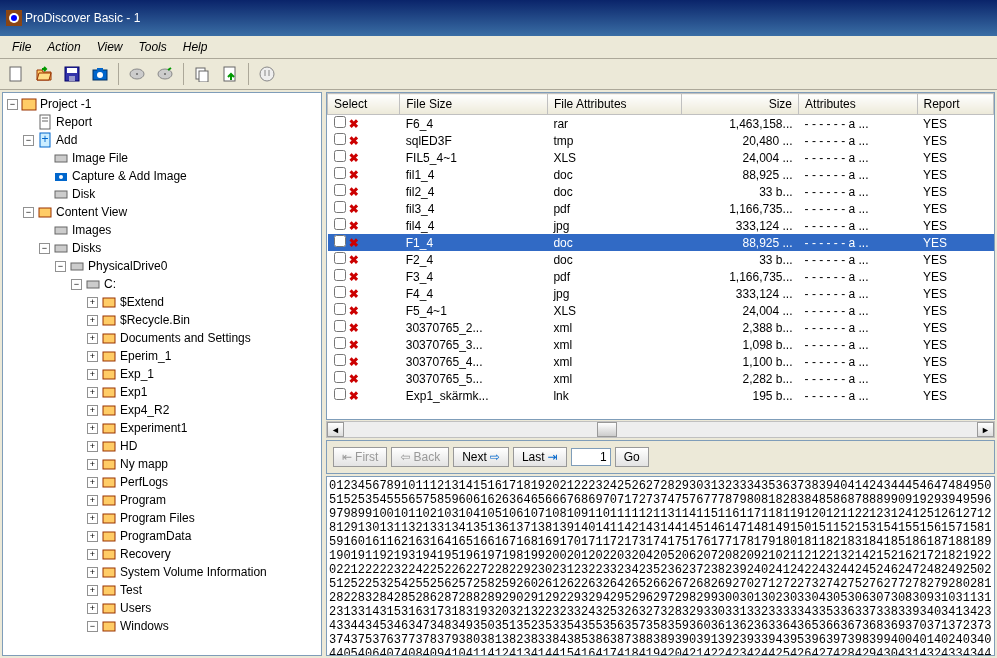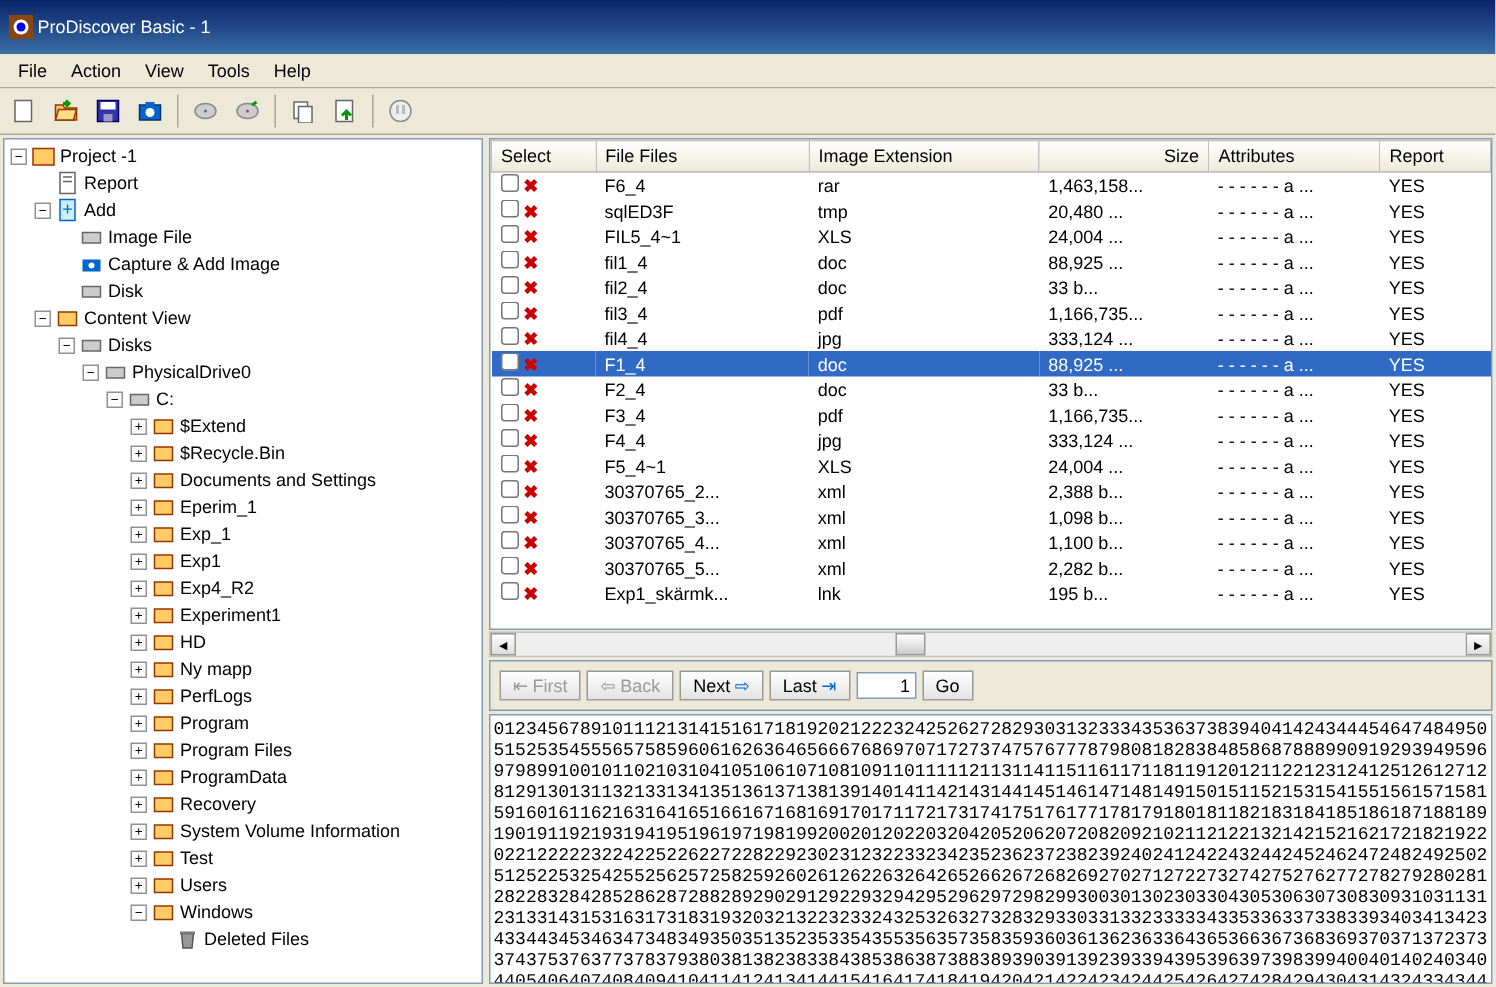"File" .menubar .menu-item { font-style: none -> italic }
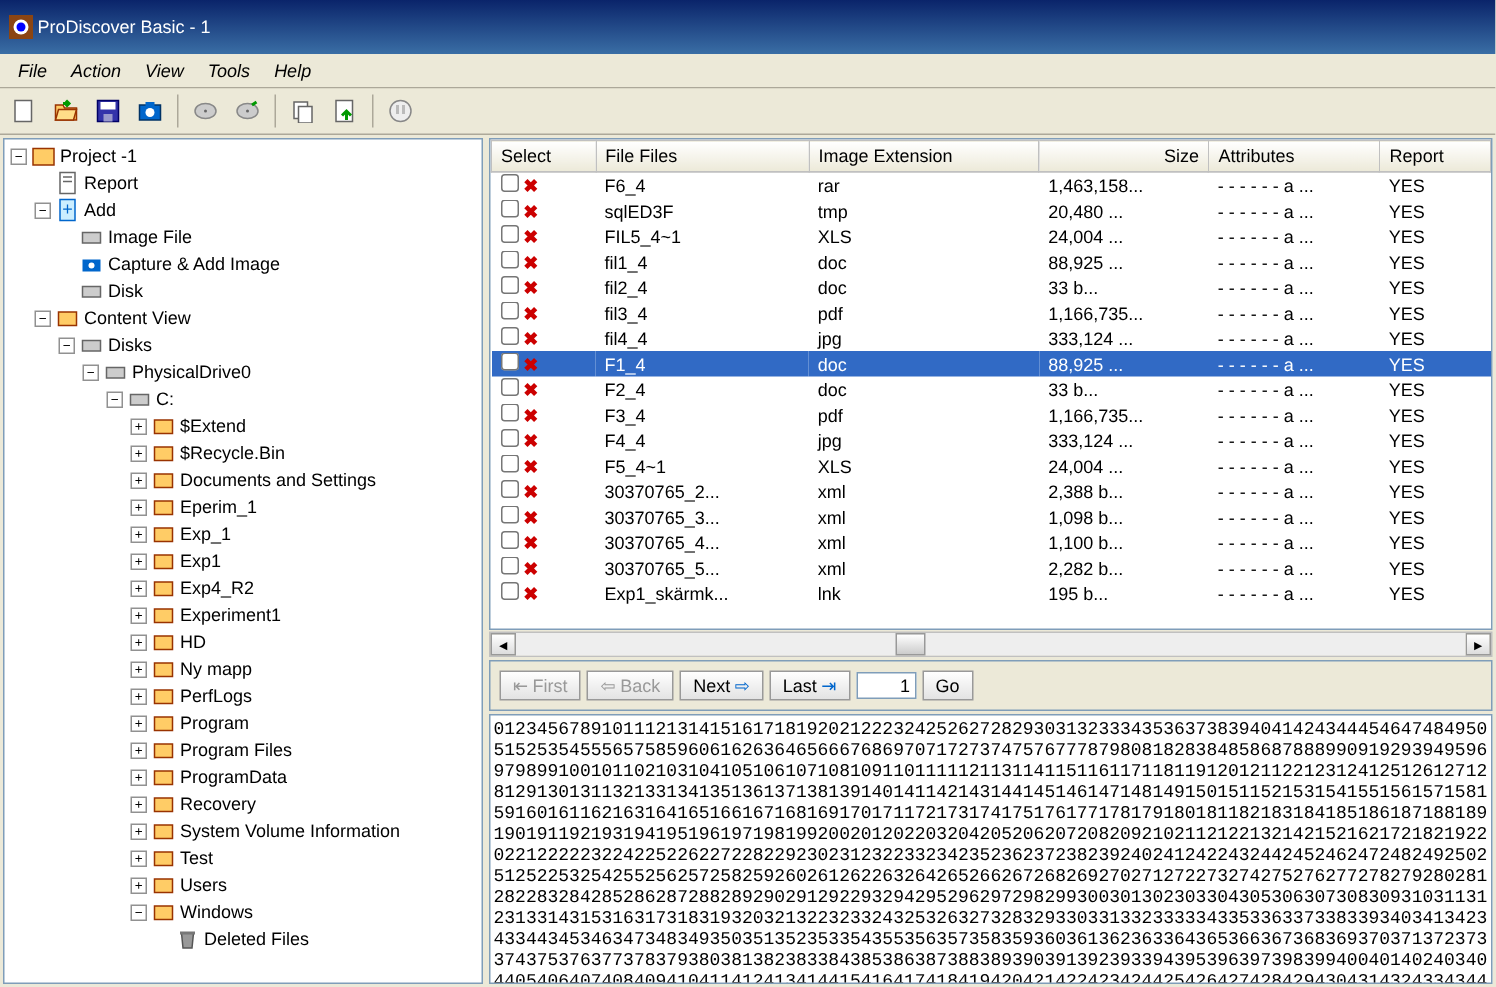"File Files" th { text: Files -> Size }
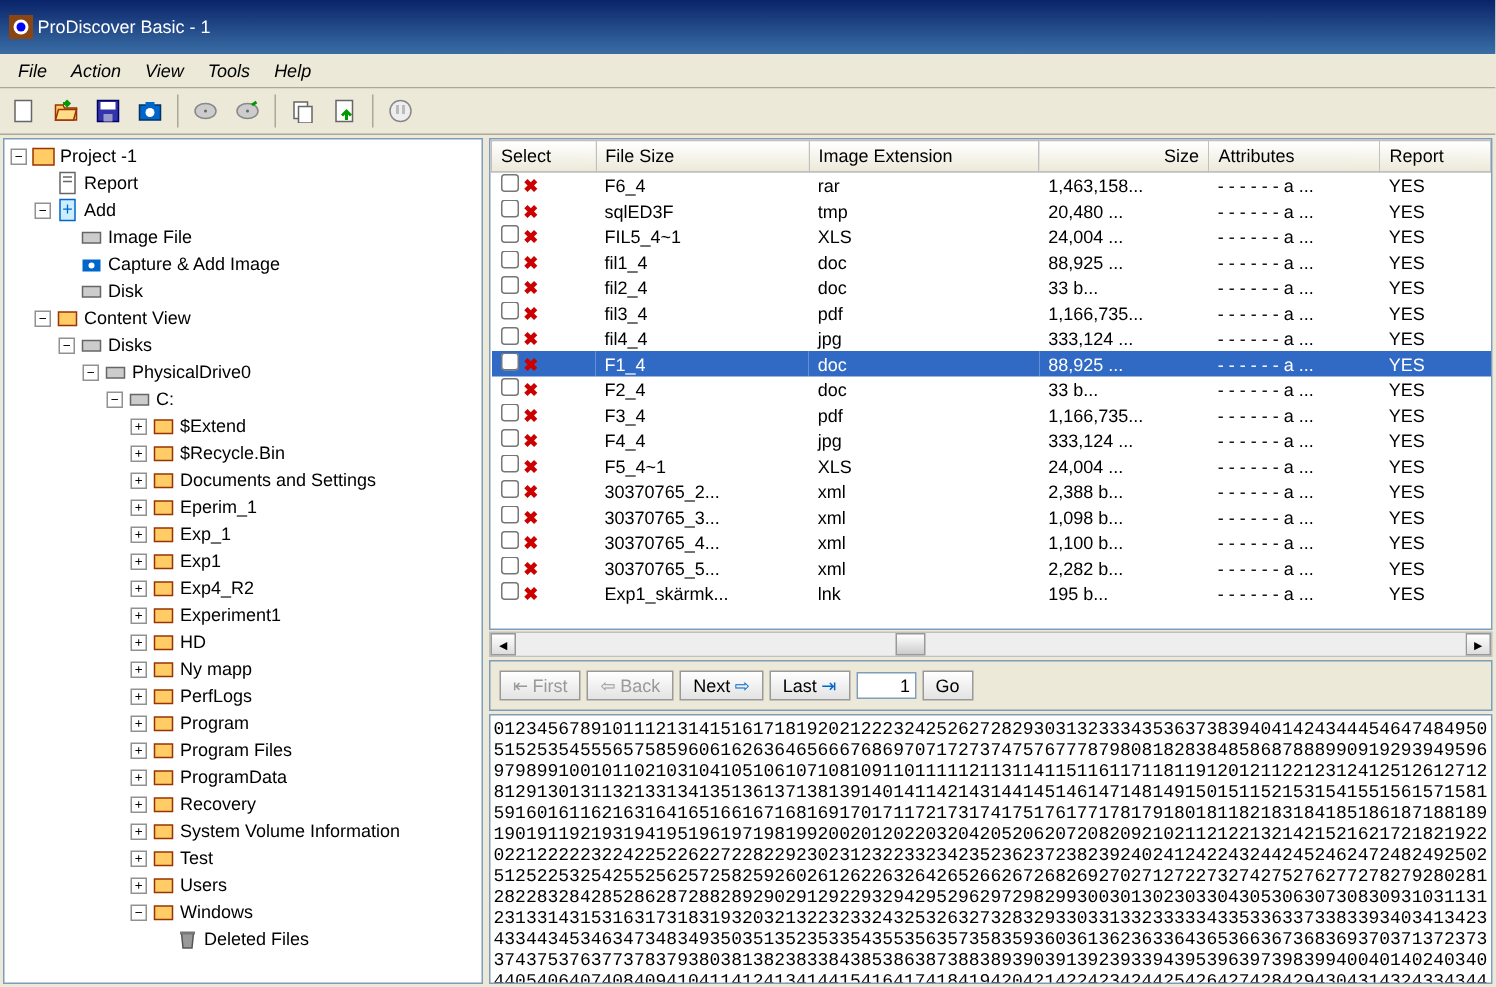"Image Extension" th { text: Image Extension -> File Attributes }
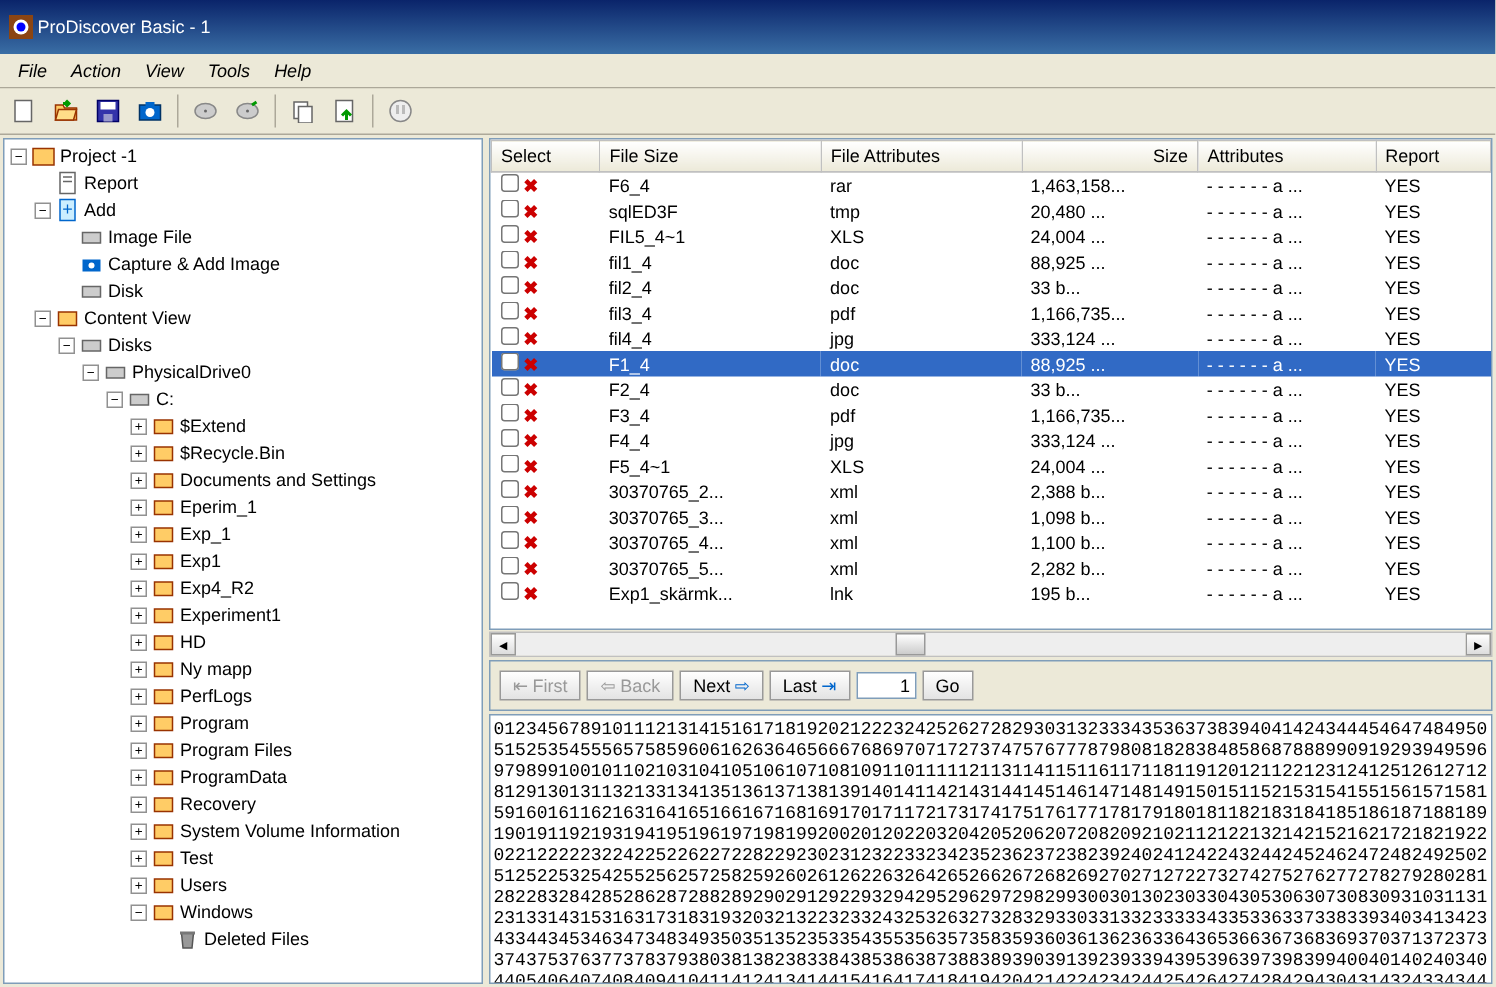"1,463,158..." .size-col { text-align: left -> right }
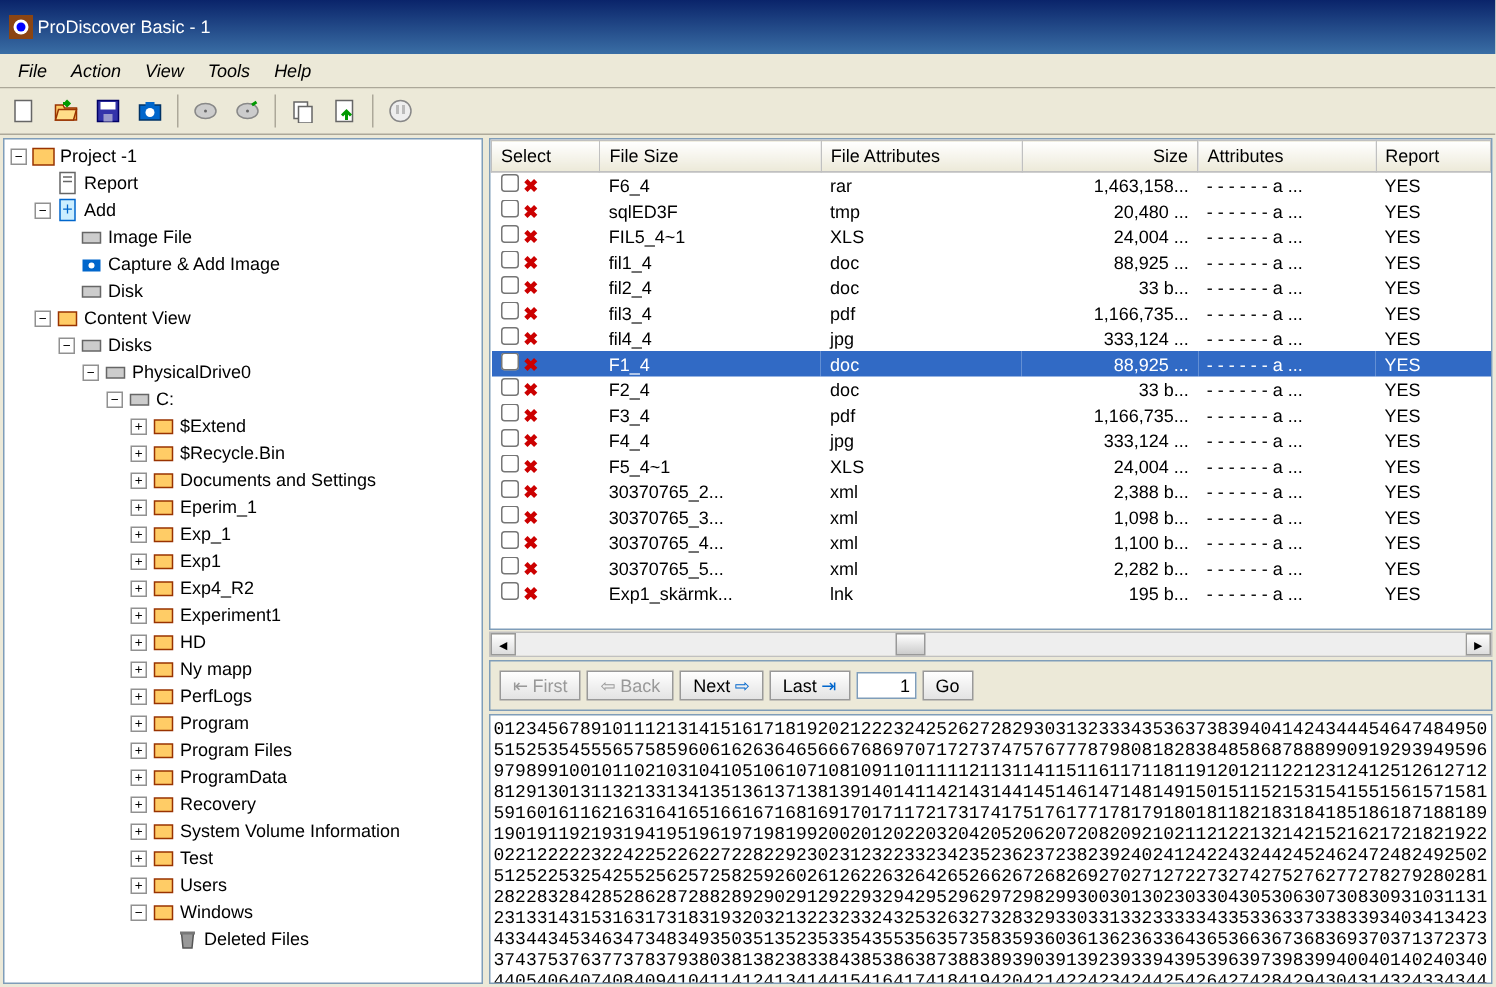"Images" li { html: none -> <li> <span></span> <span> <svg> <rect></rect> </svg> </span> <span>Images</span> </li> }
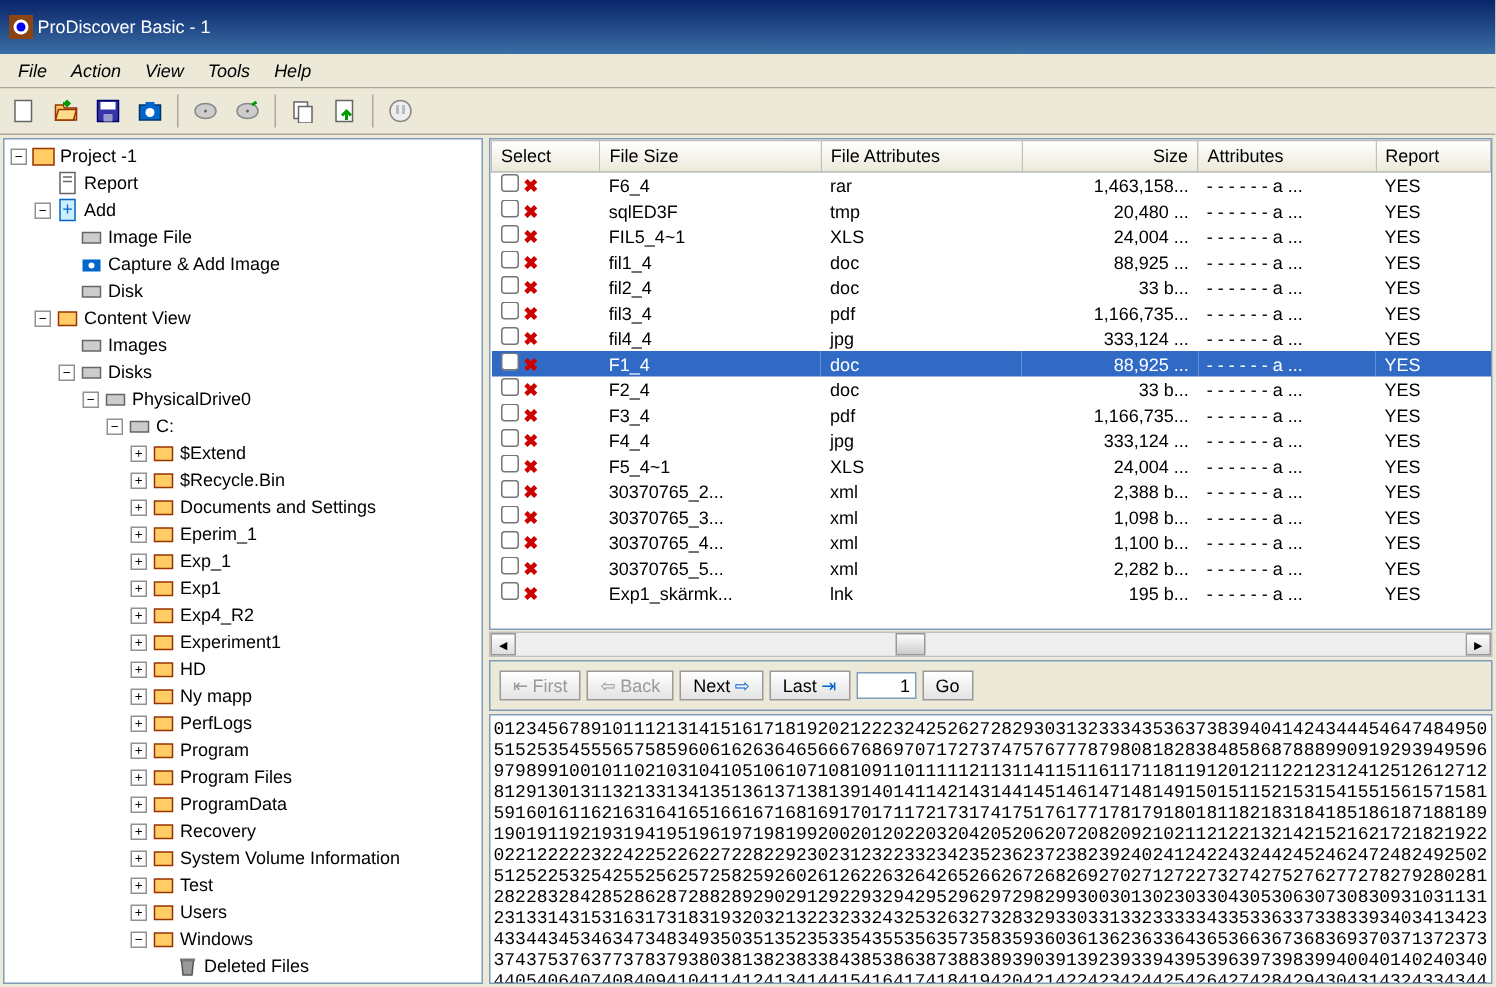"Deleted Files" li { html: <li> <span></span> <span> <svg> <path></path> <rect></rect> </svg> </span> <span>Deleted Files</span> </li> -> none }
